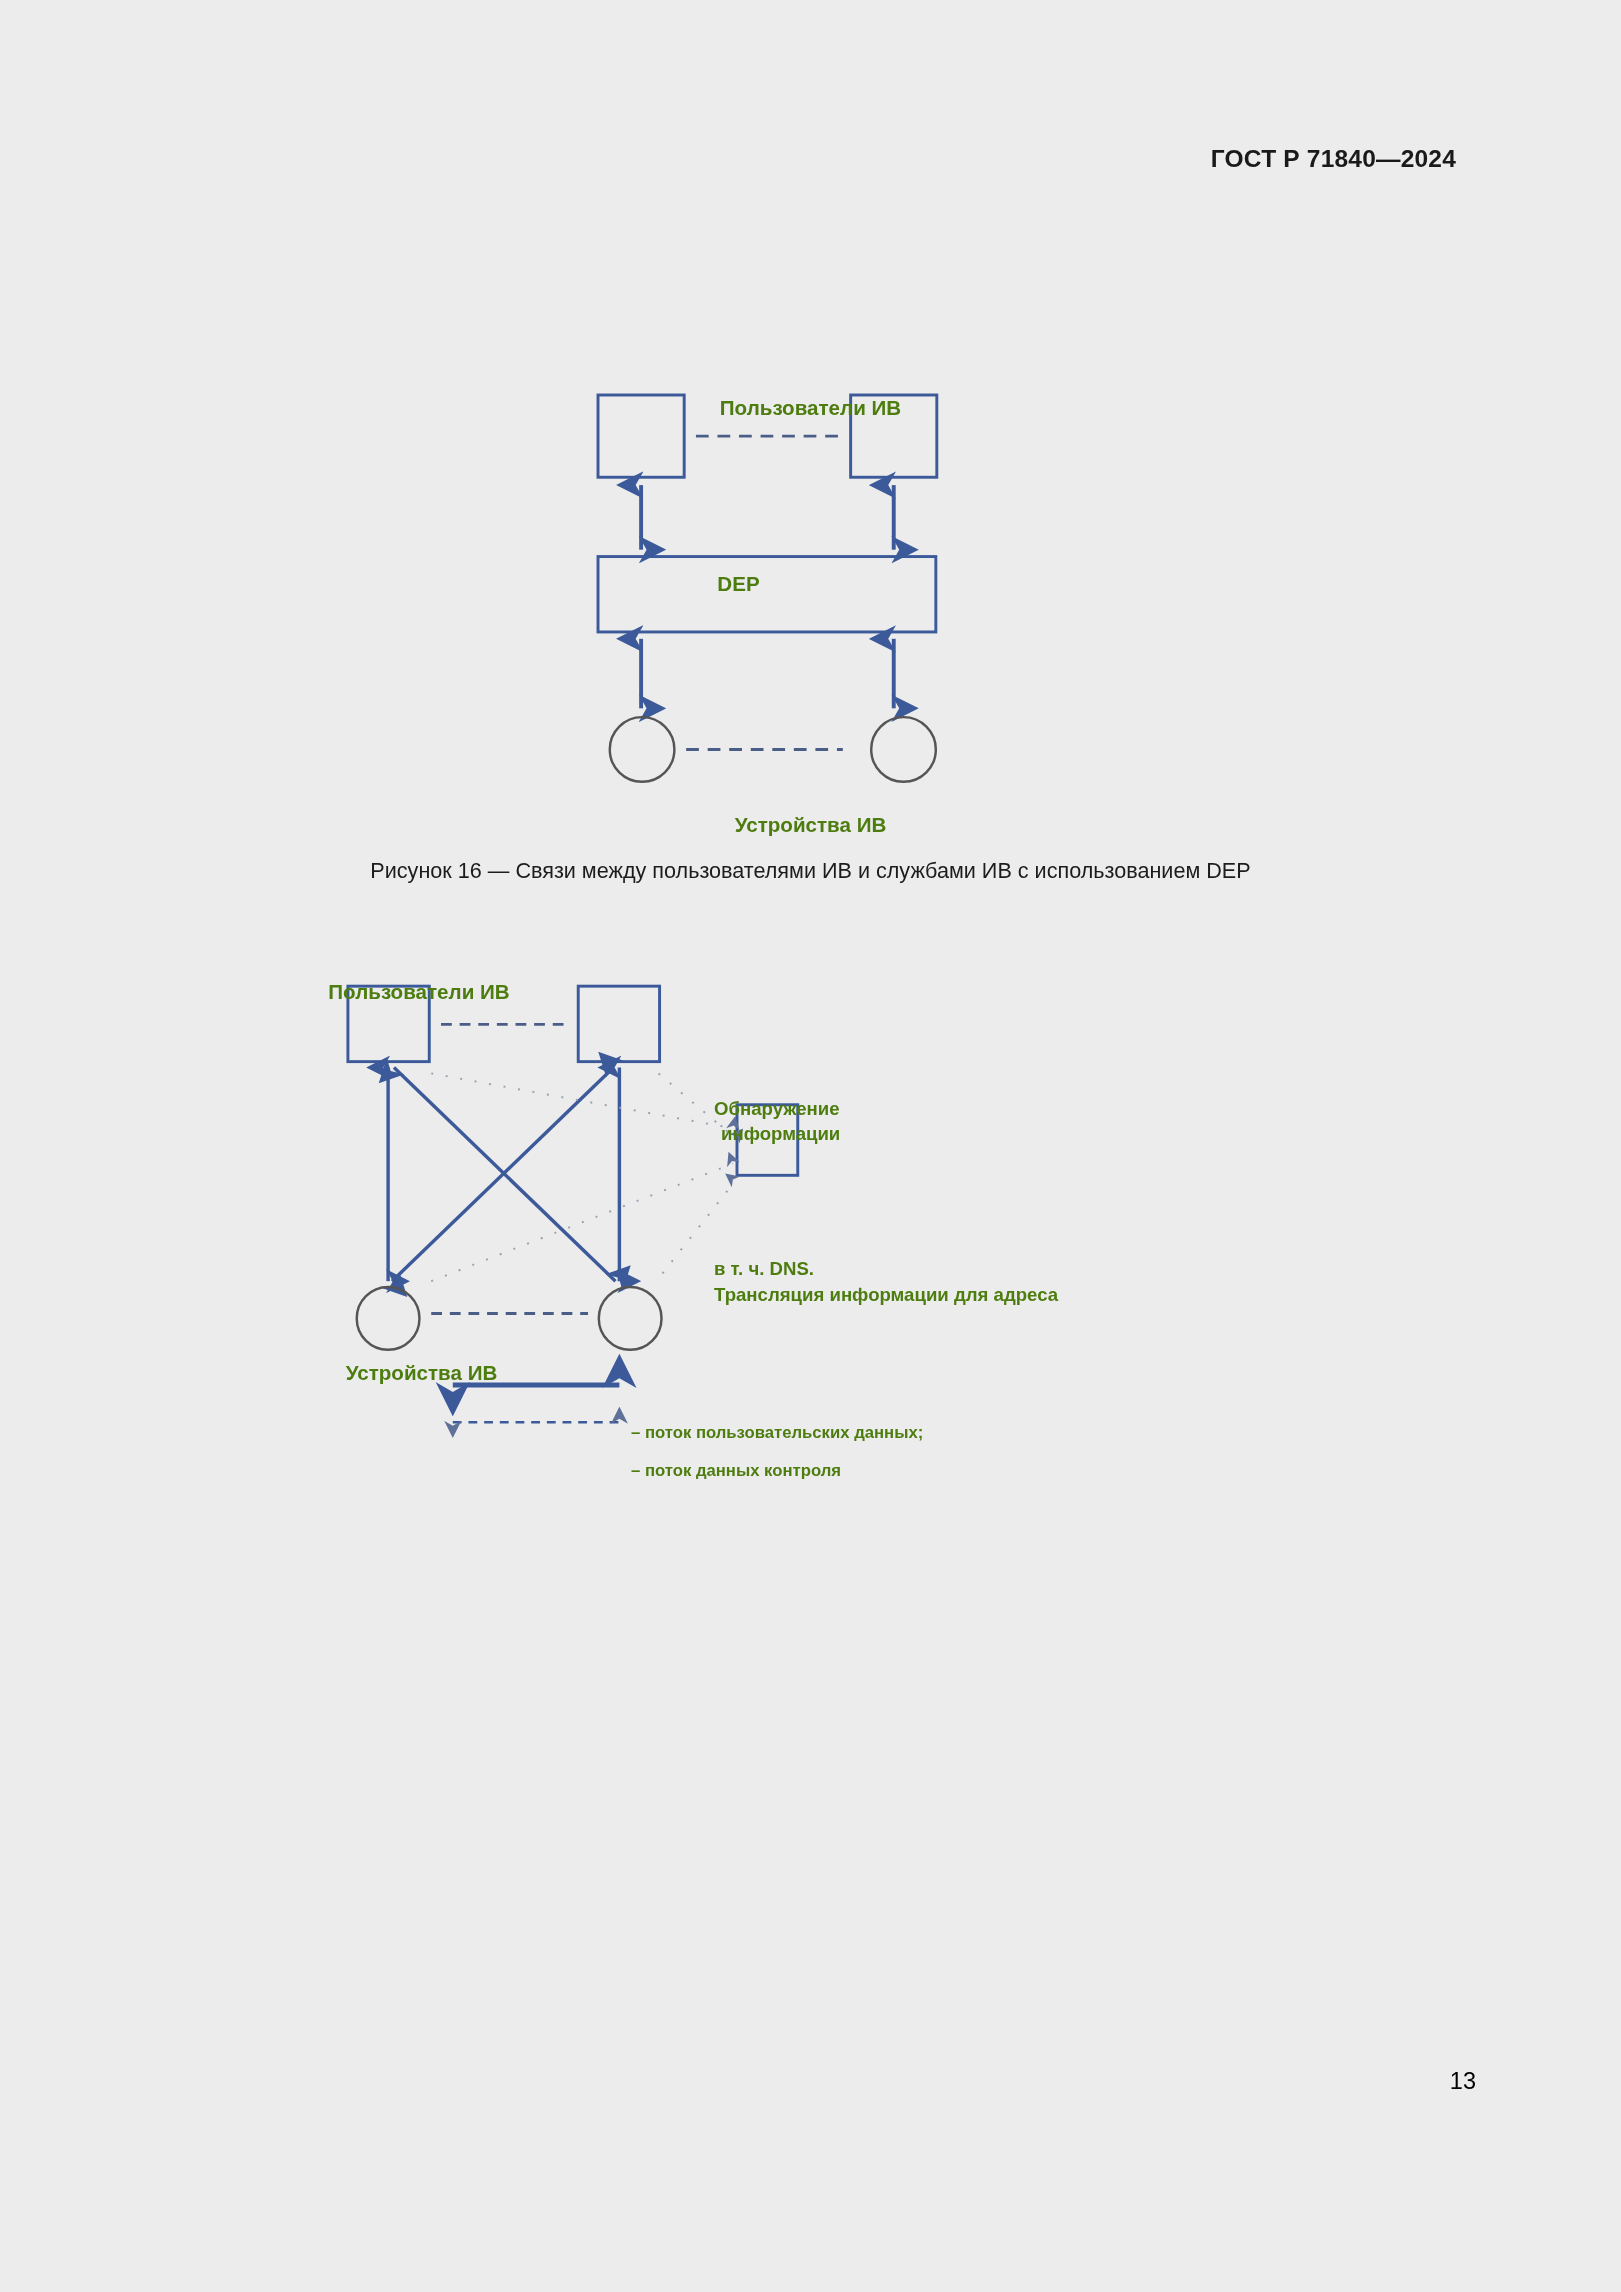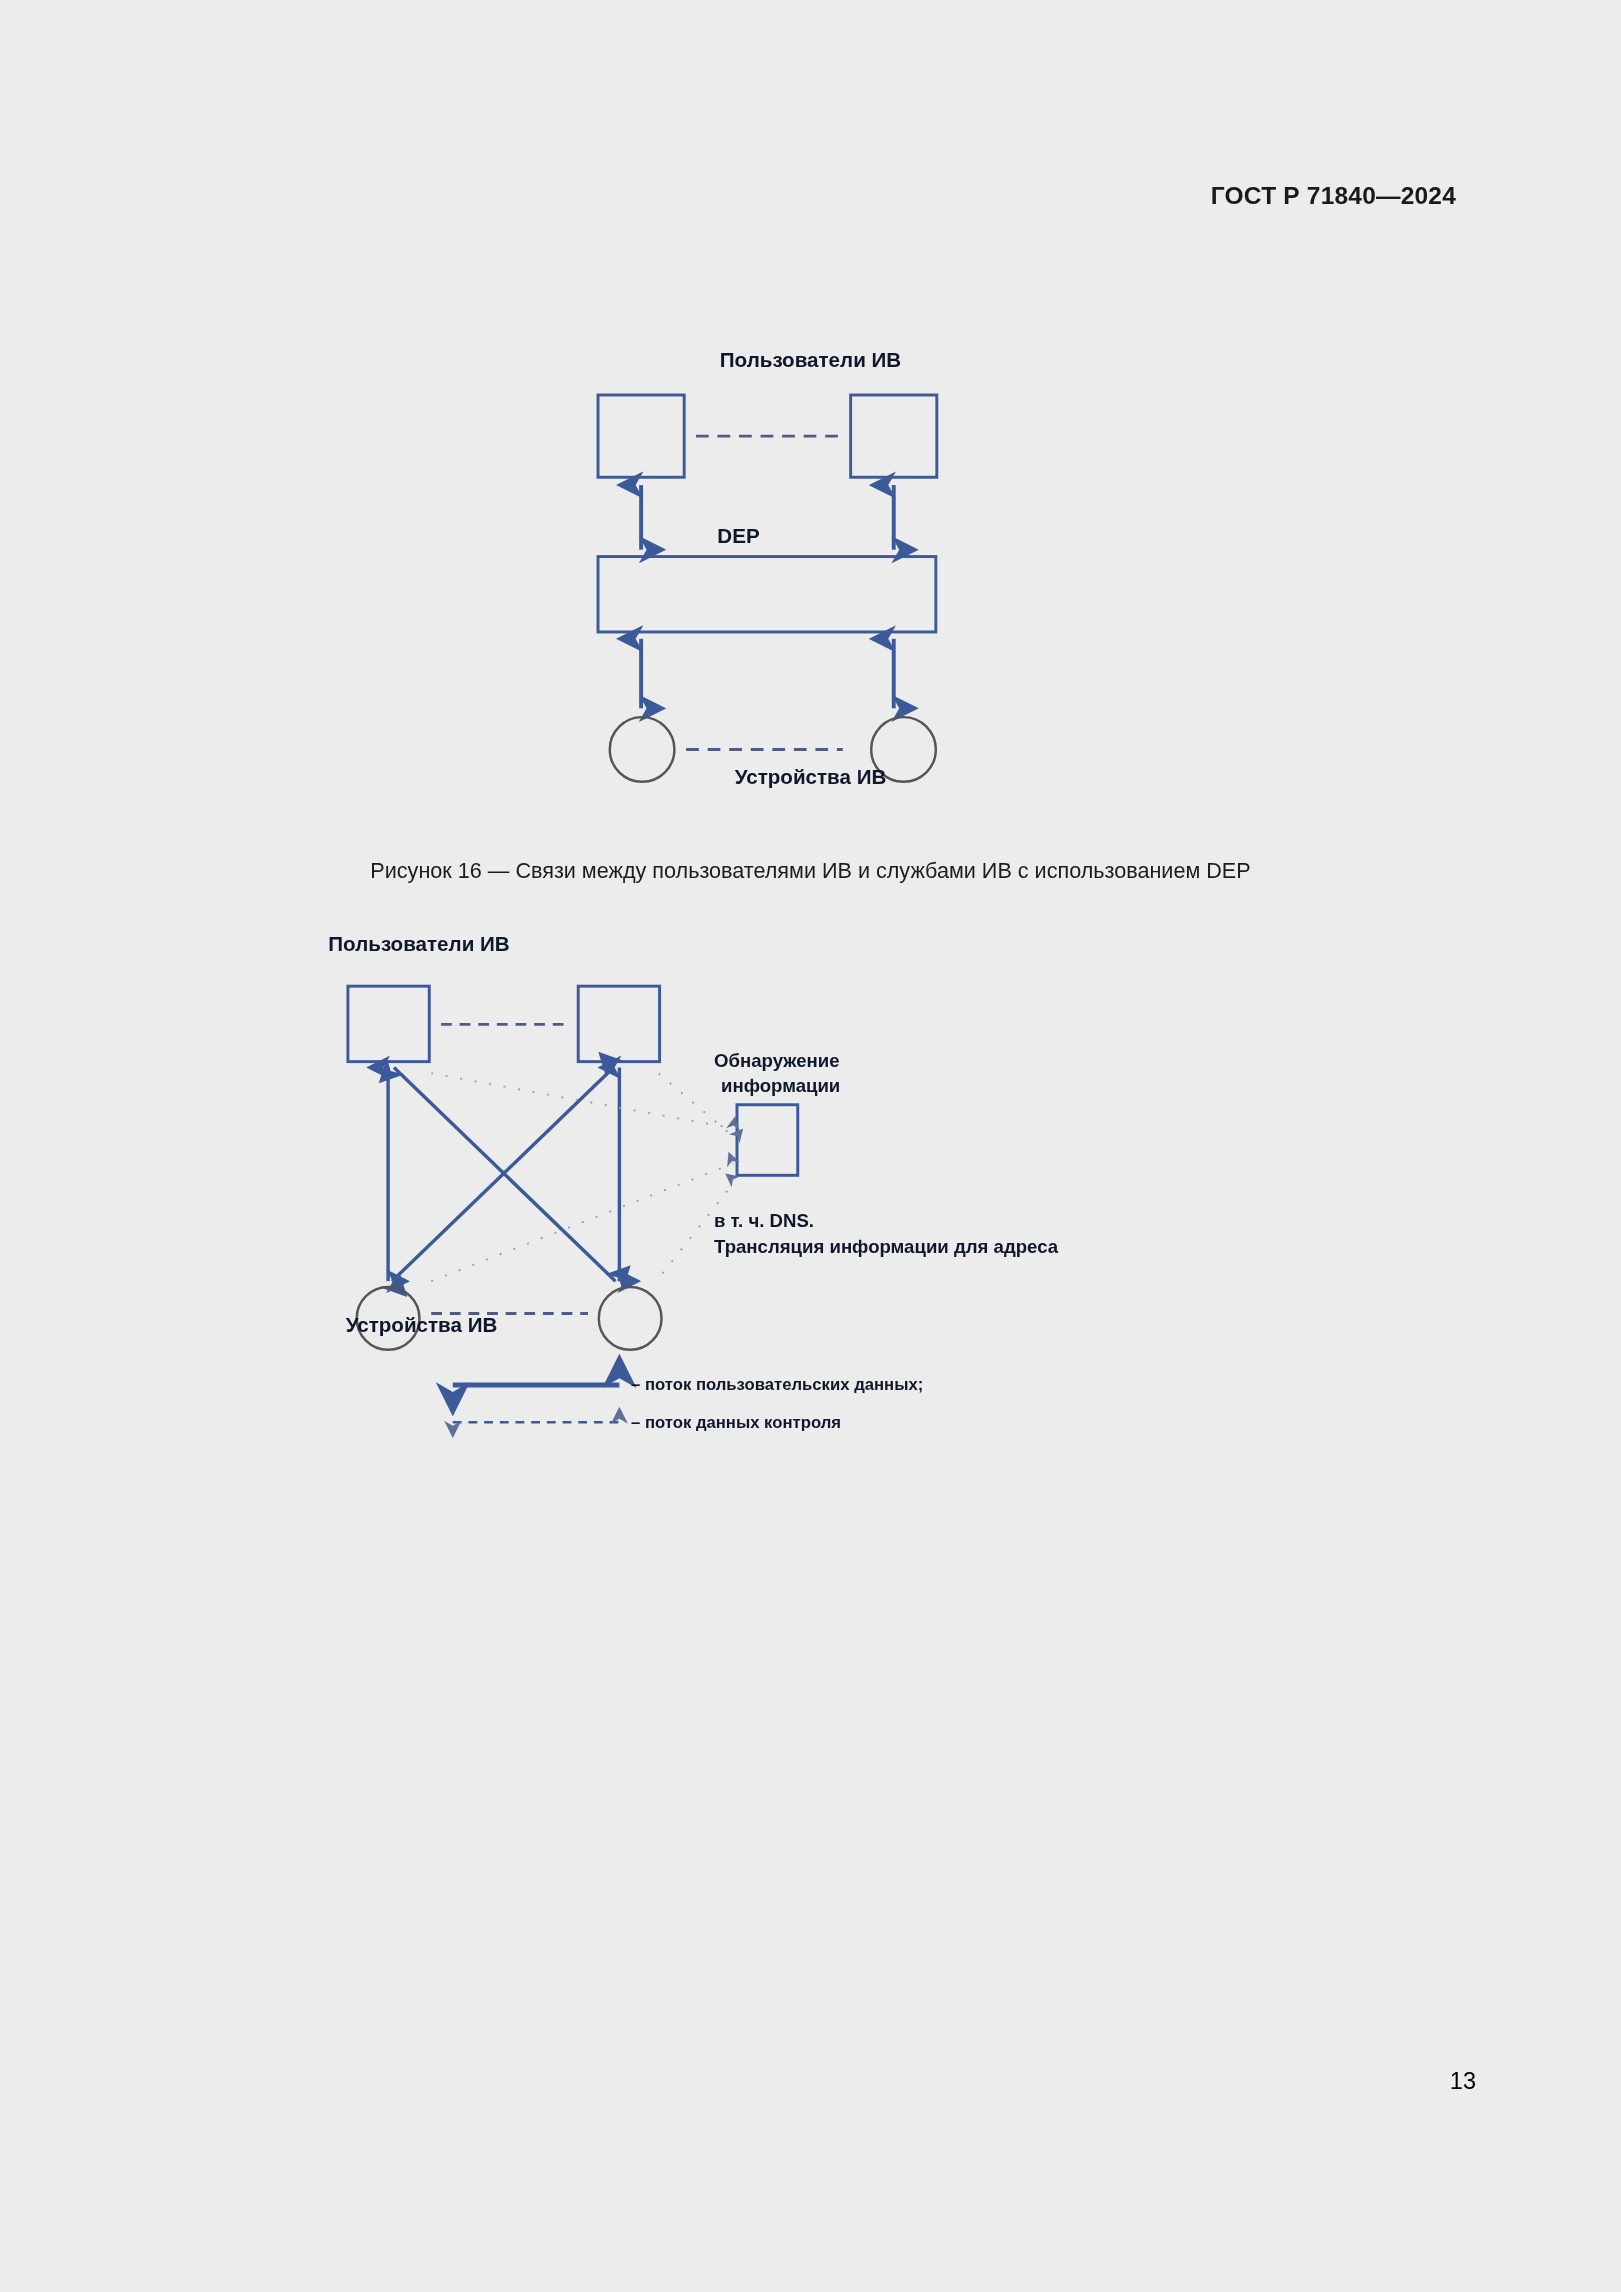"ГОСТ Р 71840—2024" .doc-header { margin-top: 37px -> none }
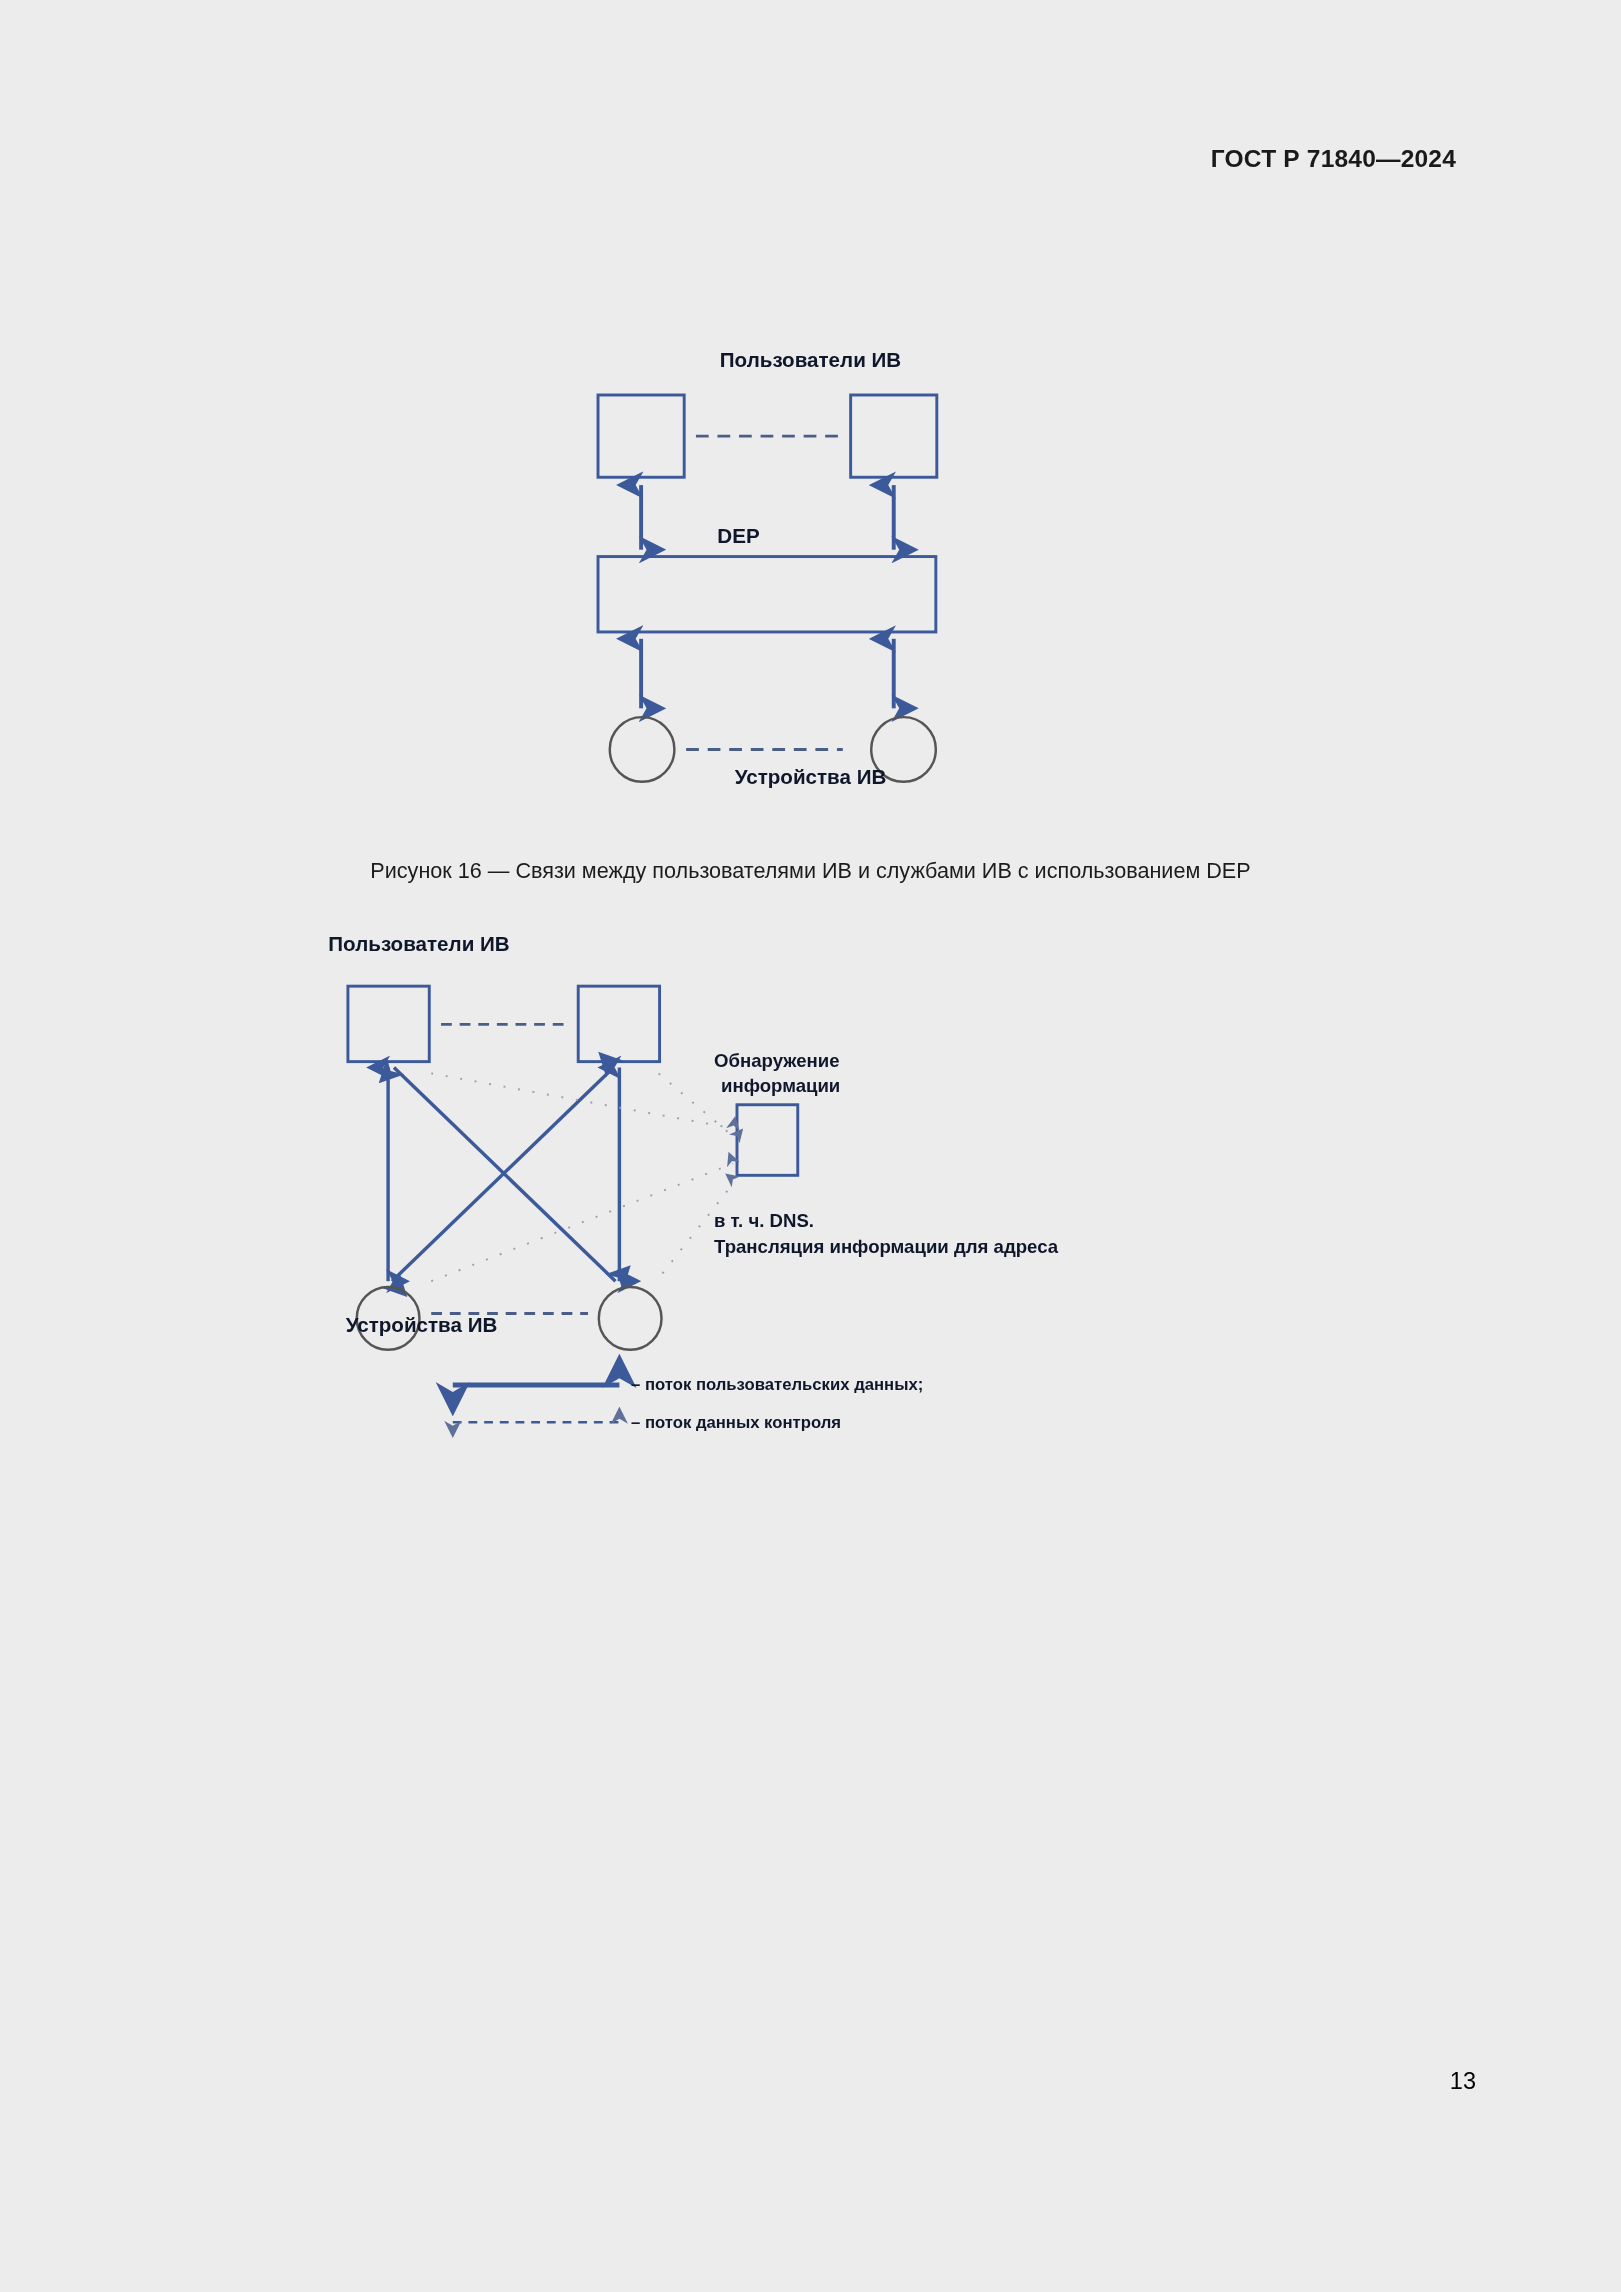"Пользователи ИВ" .fig-label { color: #0f172a -> #4d7c0f; margin-top: none -> 48px }
